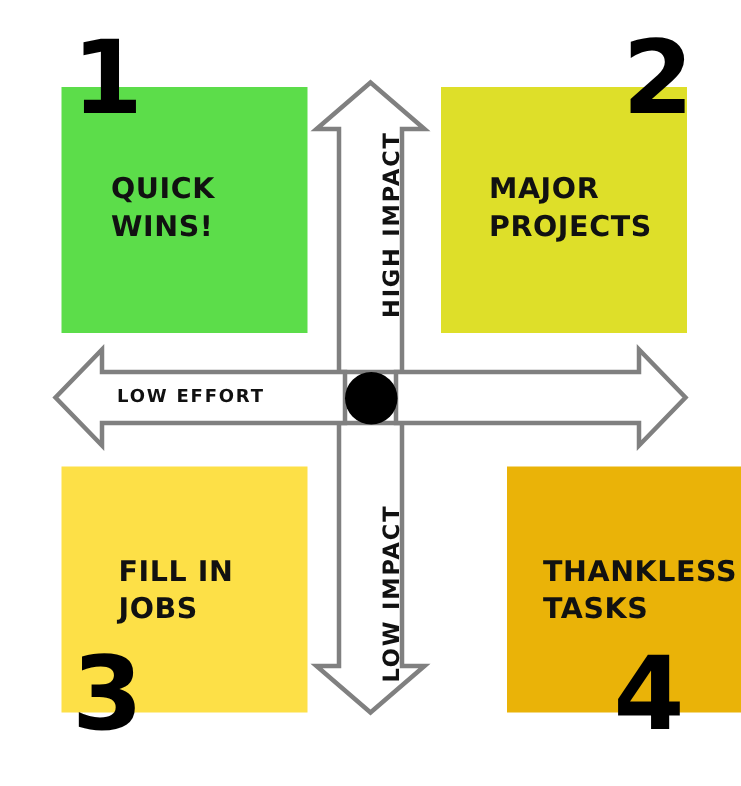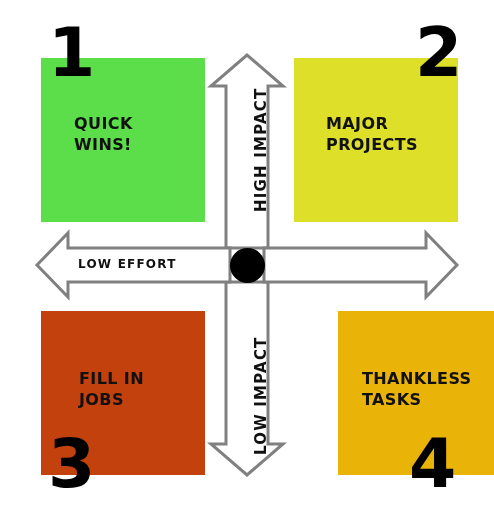"QUICK" .quad-label { font-size: 16px -> 19px }
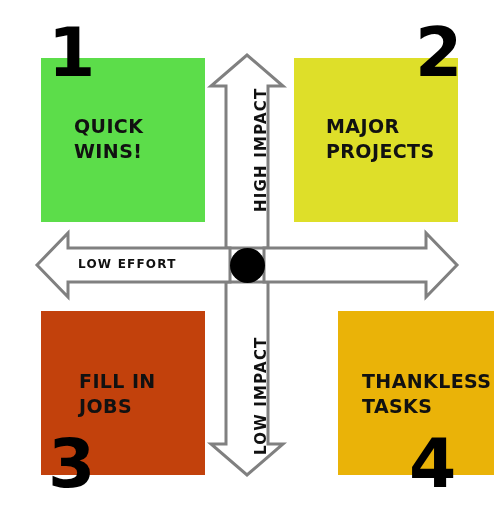"FILL IN" div.quad { background: #c2410c -> #fde047 }
